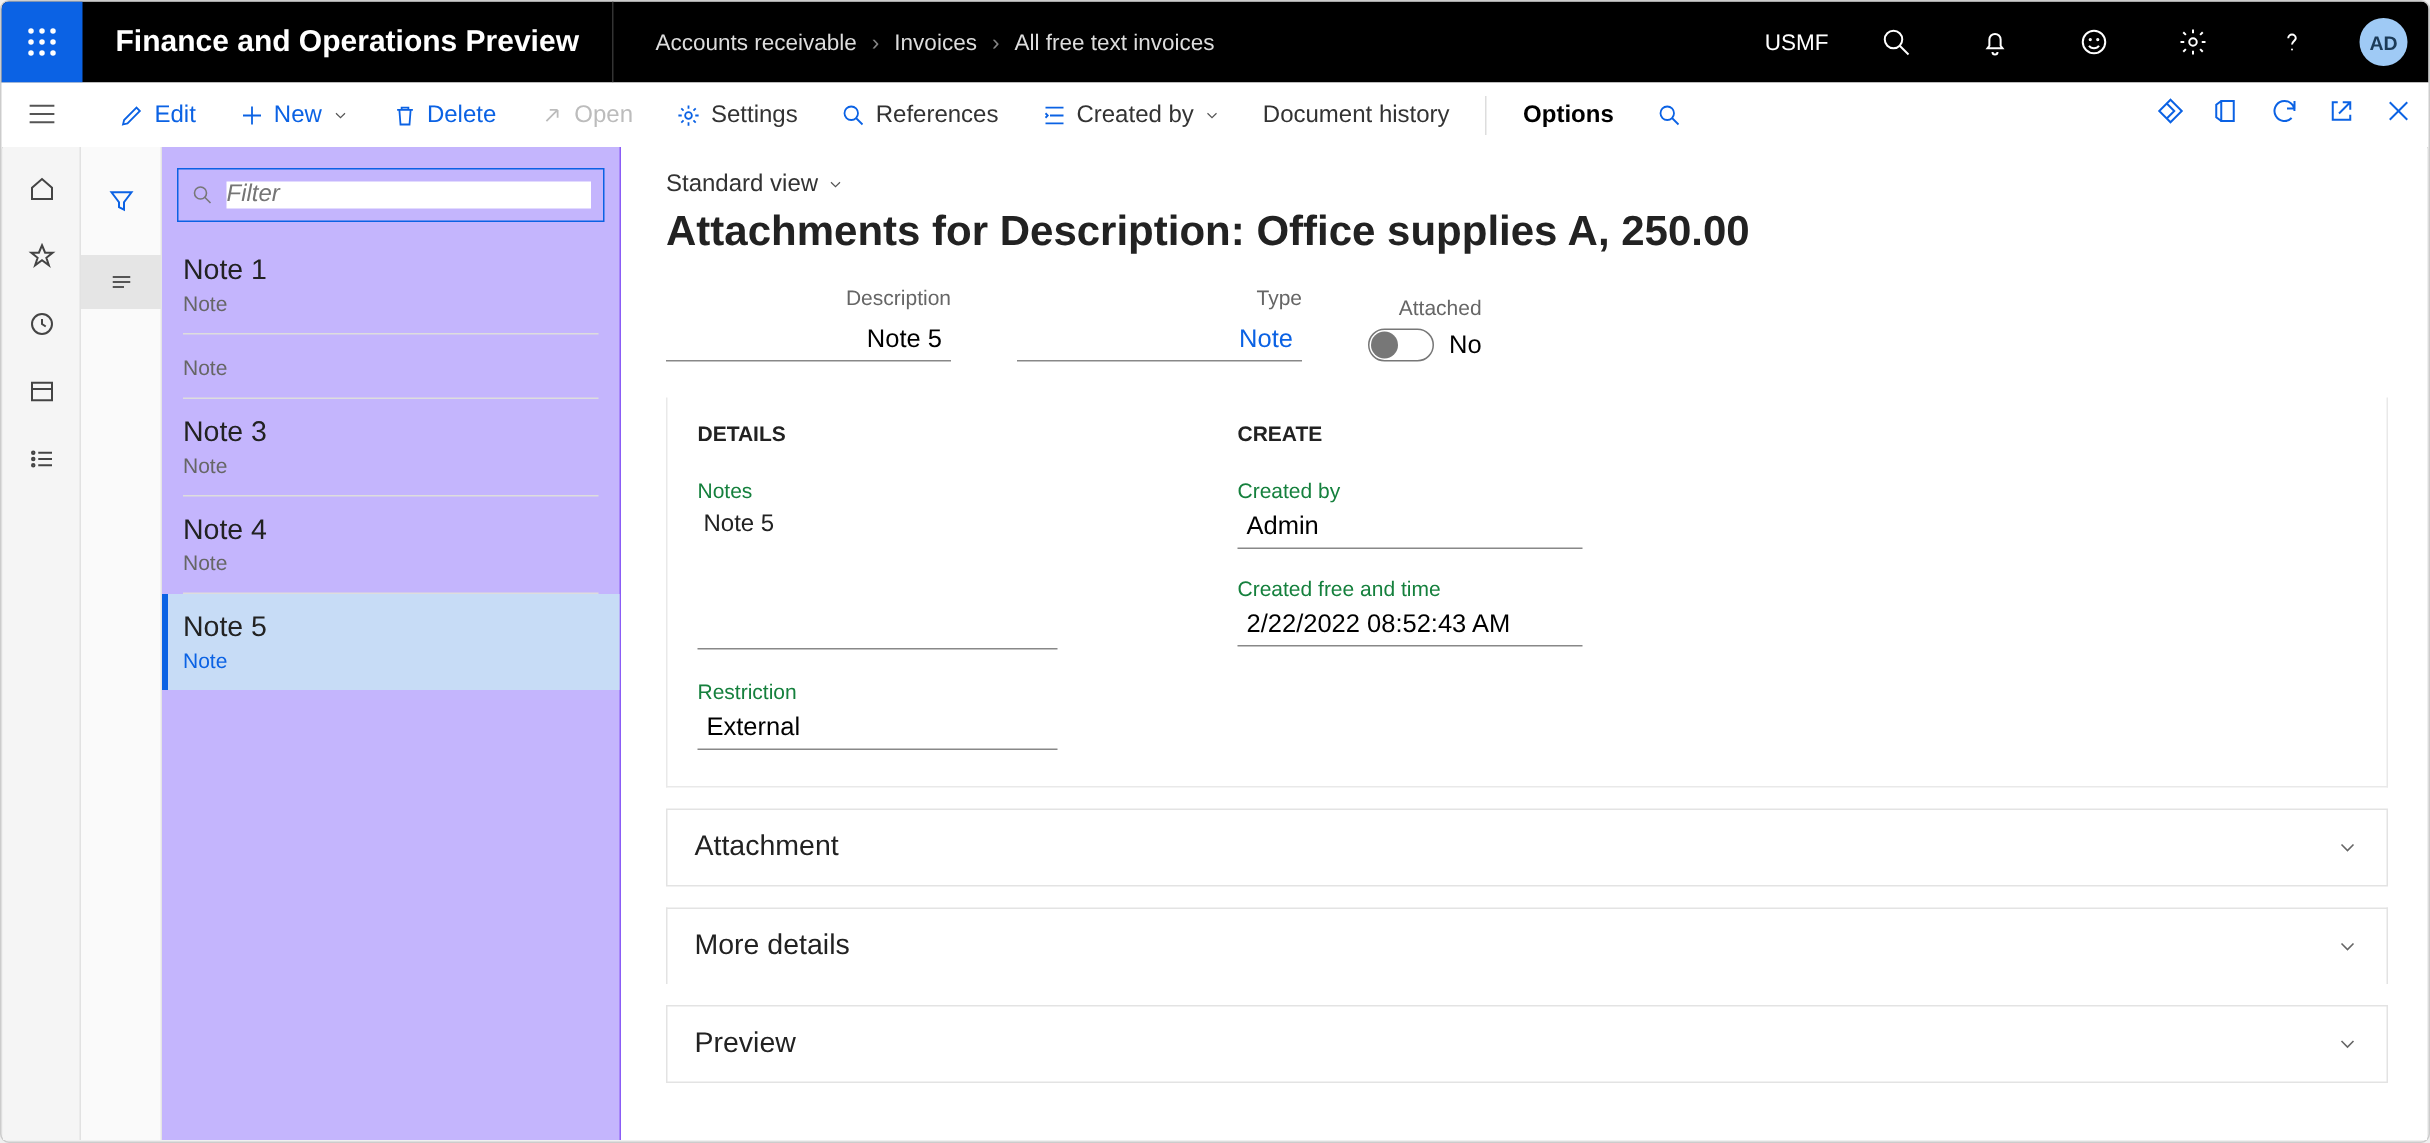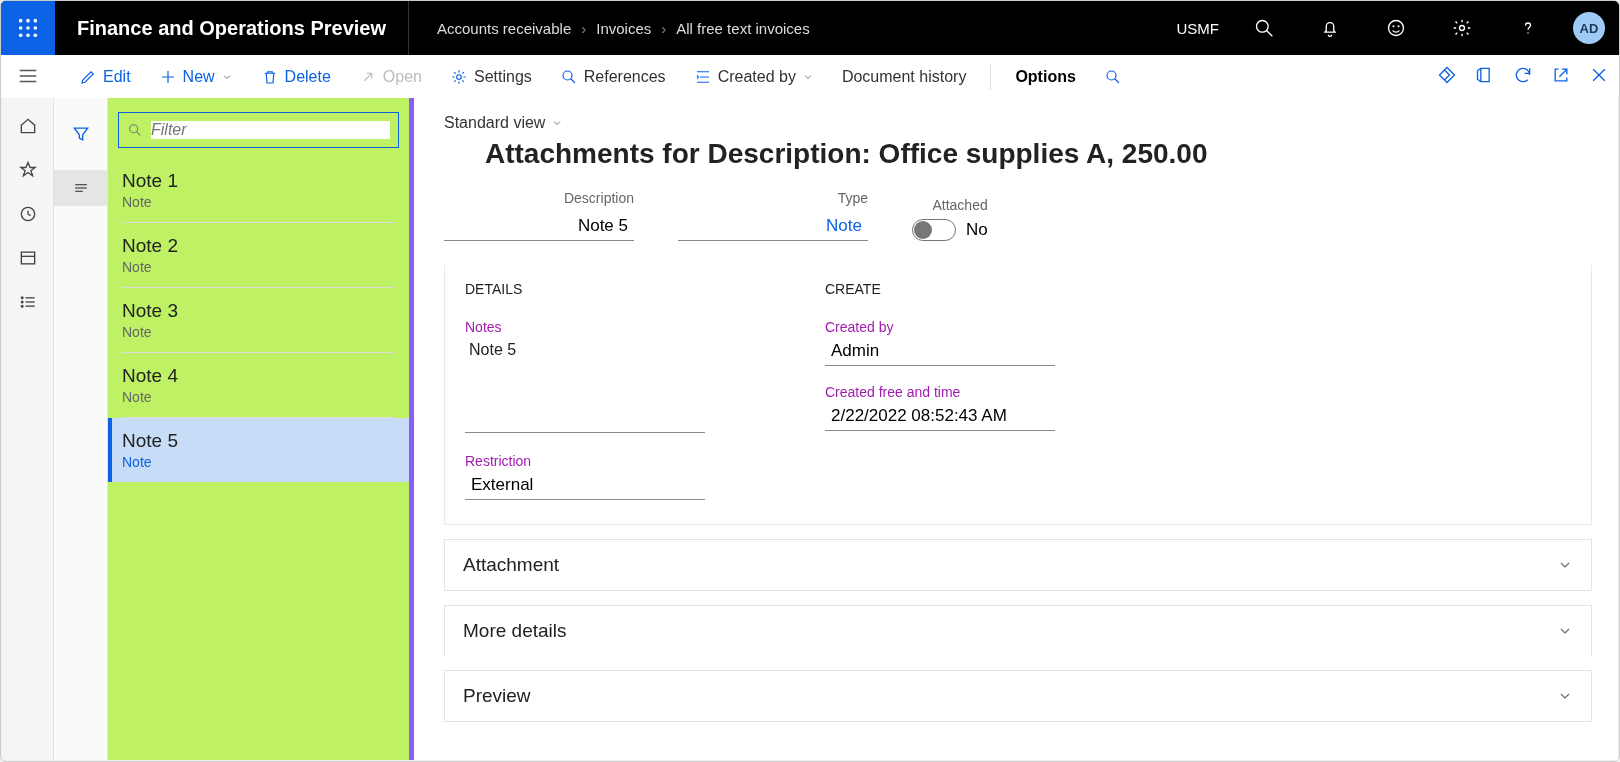"Filter" .notespane { background: #bef264 -> #c4b5fd; border-right: 5px solid #8b5cf6 -> 1px solid #8b5cf6 }
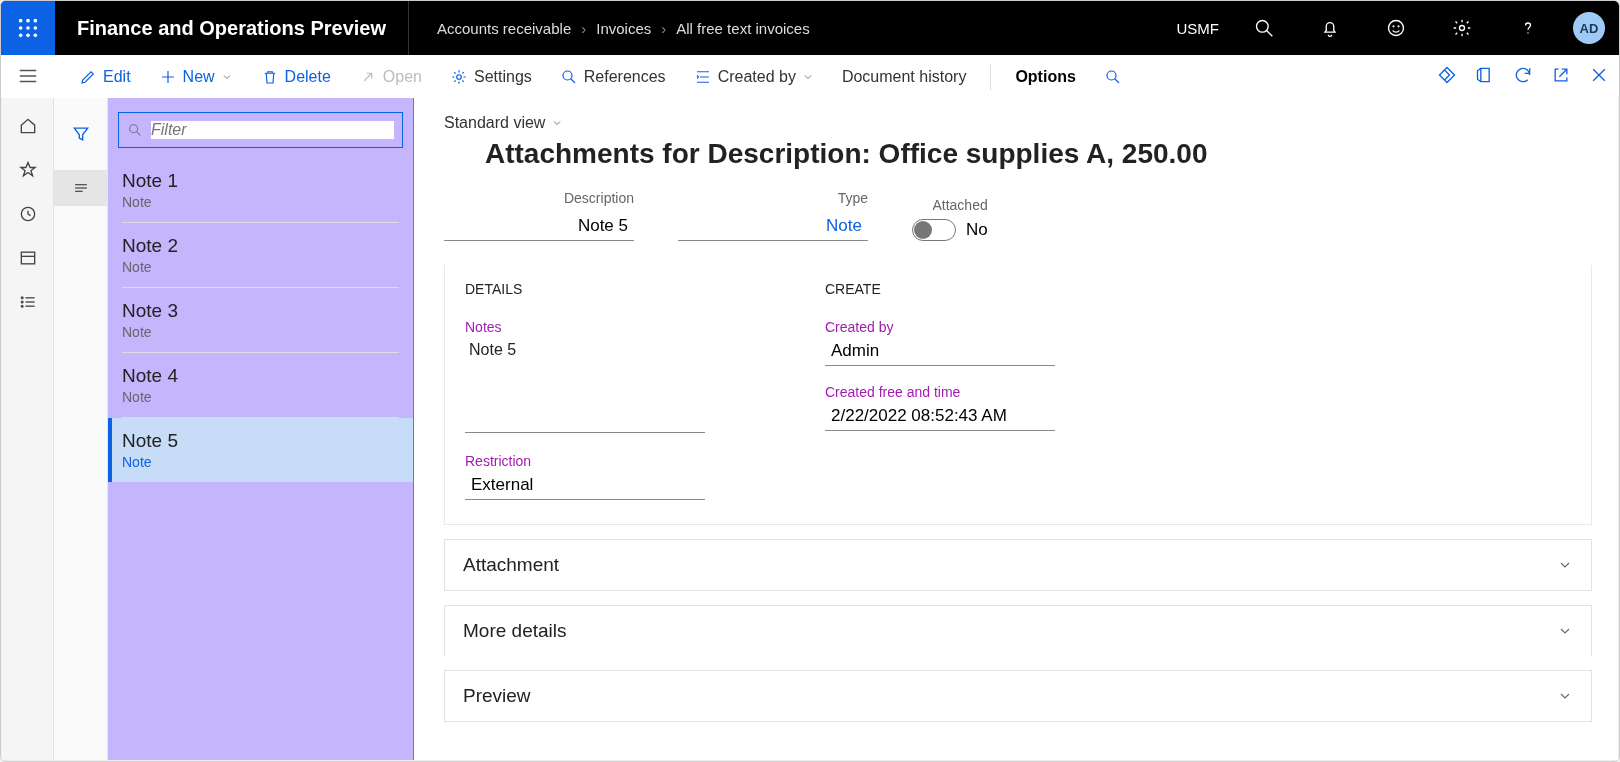"Attachments for Description: Office" .pagetitle { margin-left: 41px -> none }
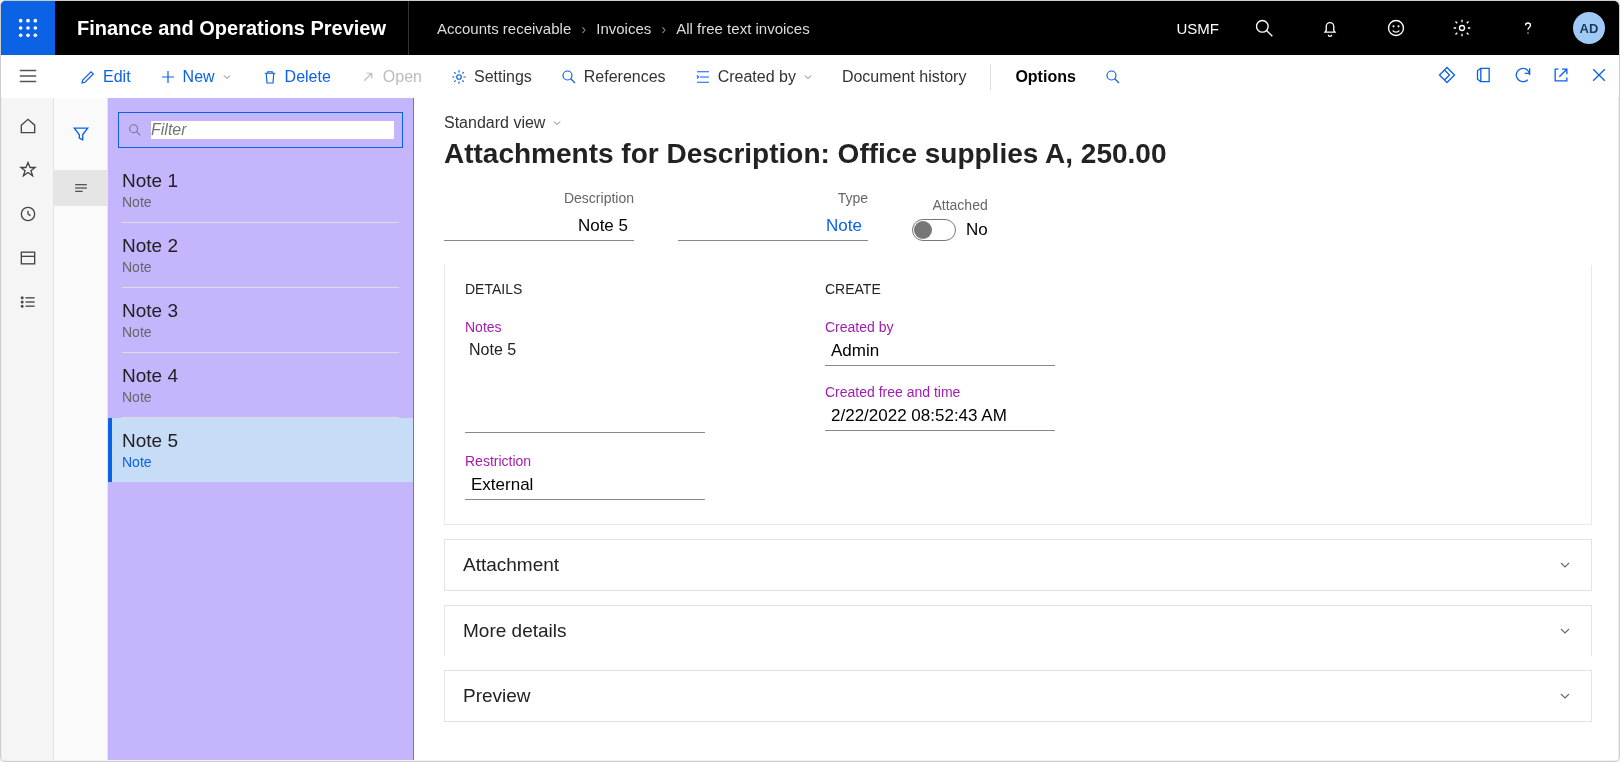"Note 2" div.ntitle { html: <div>Note 2</div> -> none }
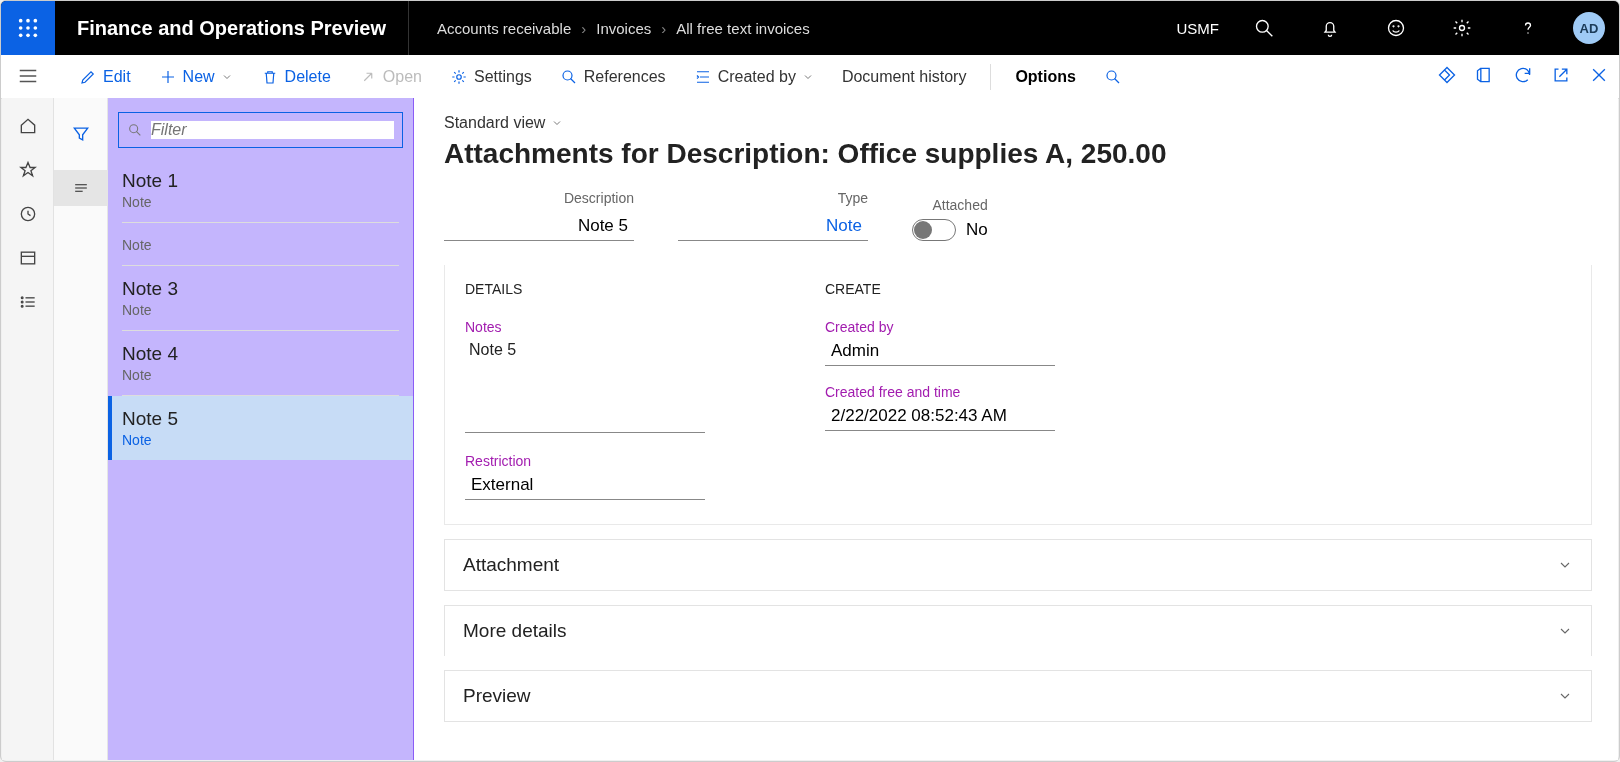"DETAILS" .colhead { font-weight: 400 -> 700 }
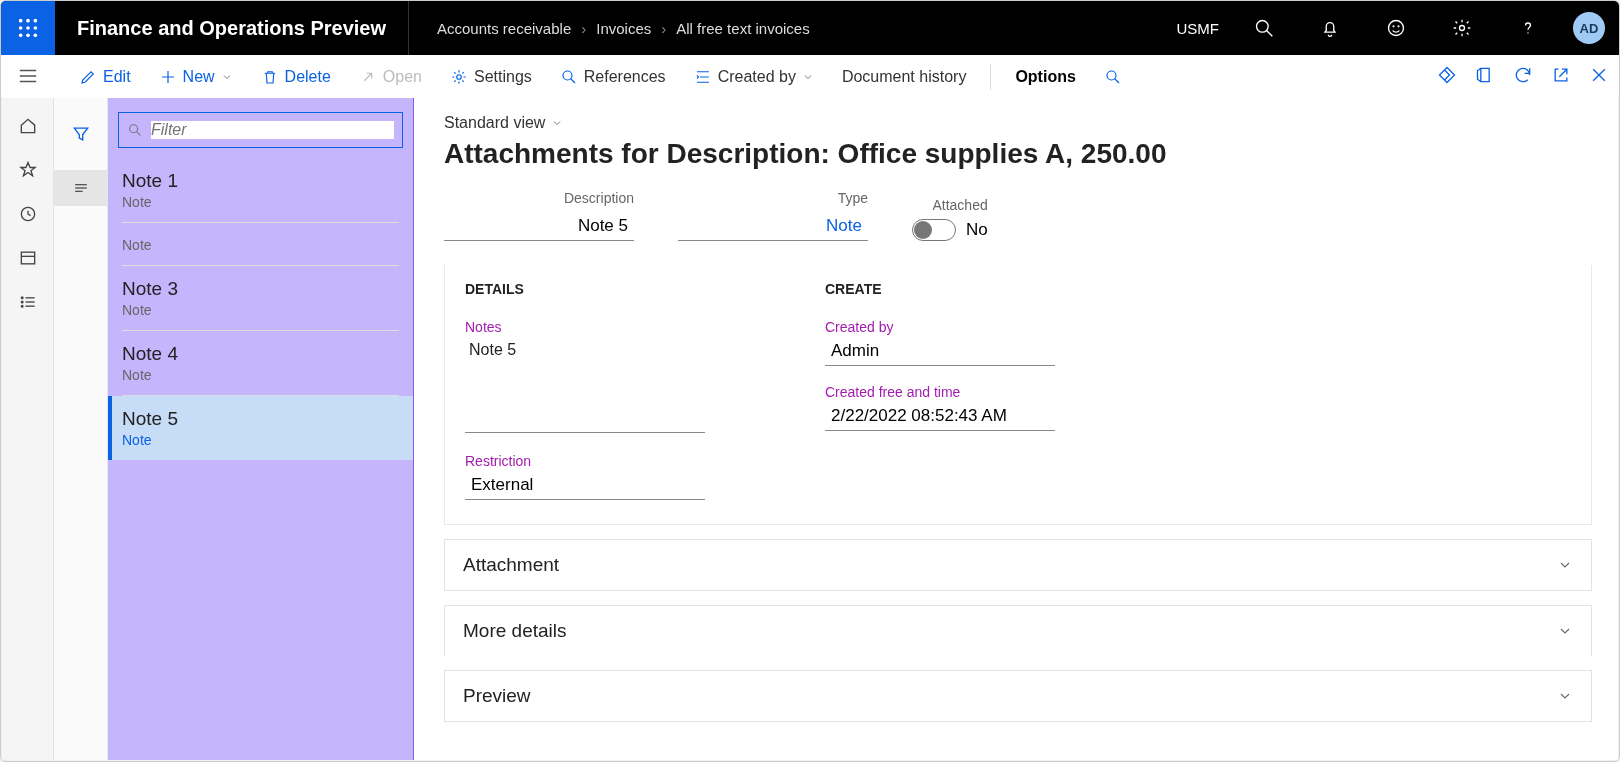"Notes" .sublabel { color: #a21caf -> #15803d }
